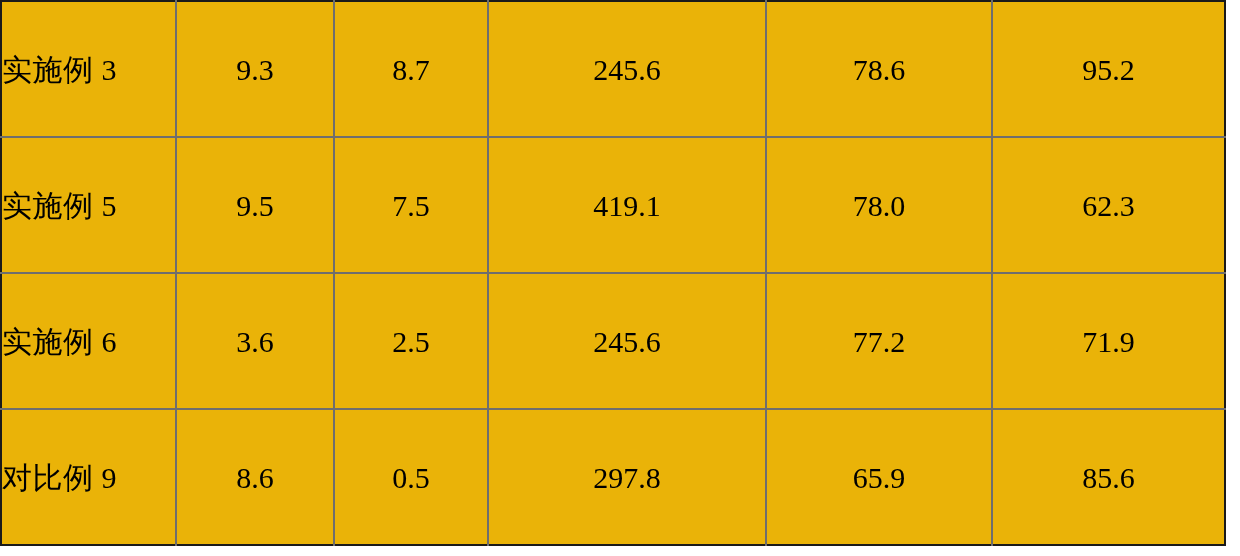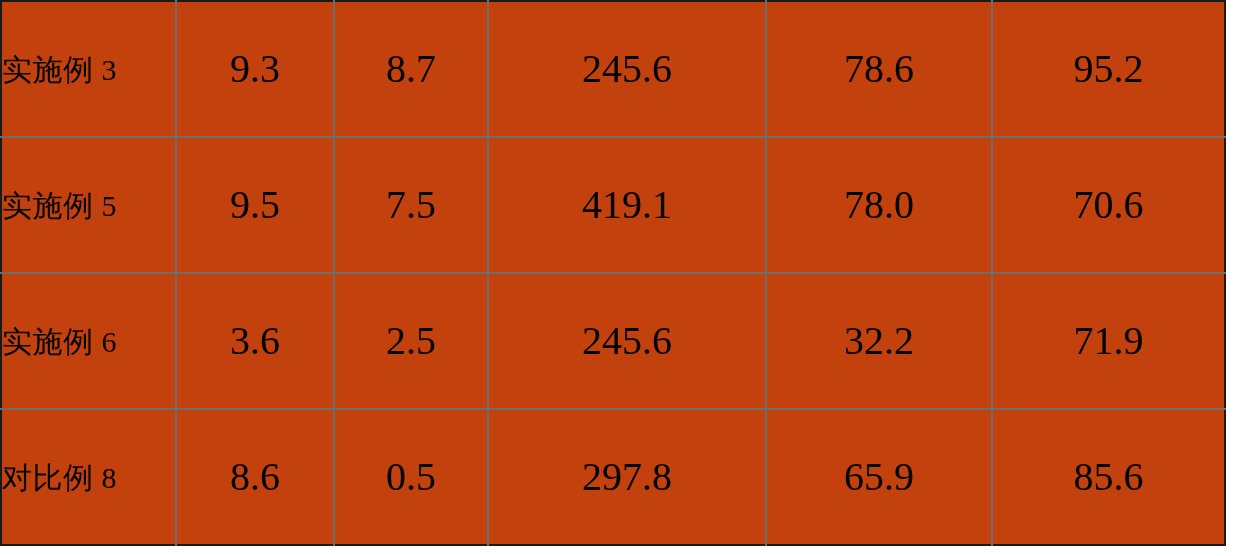"实施例 3" #data-table td { background: #c2410c -> #eab308 }
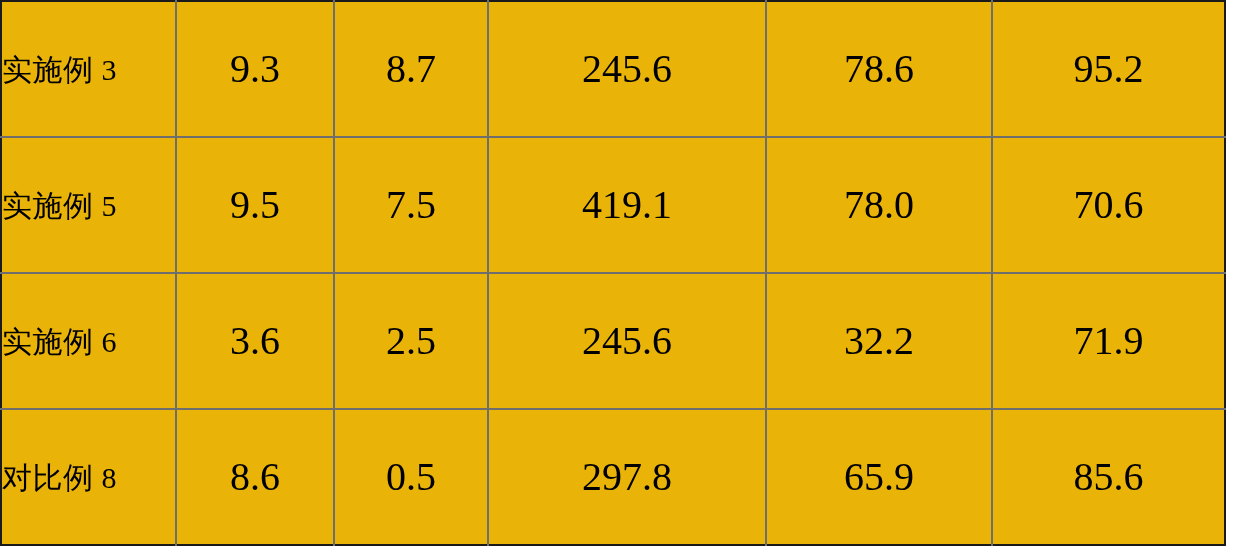"9.3" .cell-value { font-size: 40px -> 30px }
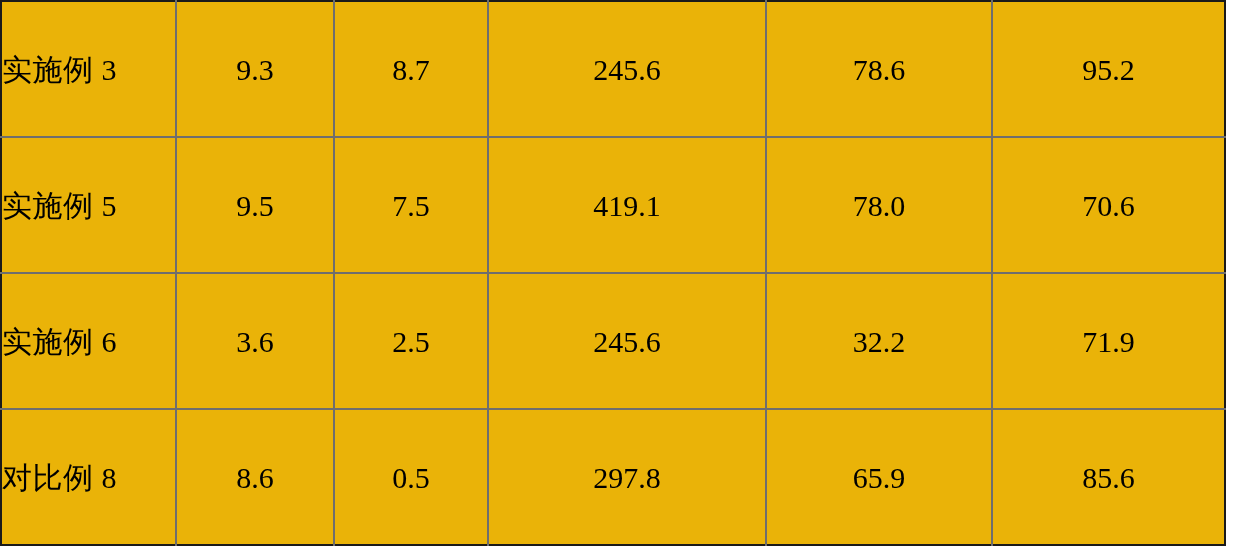"70.6" td.cell-value { text: 70.6 -> 62.3 }
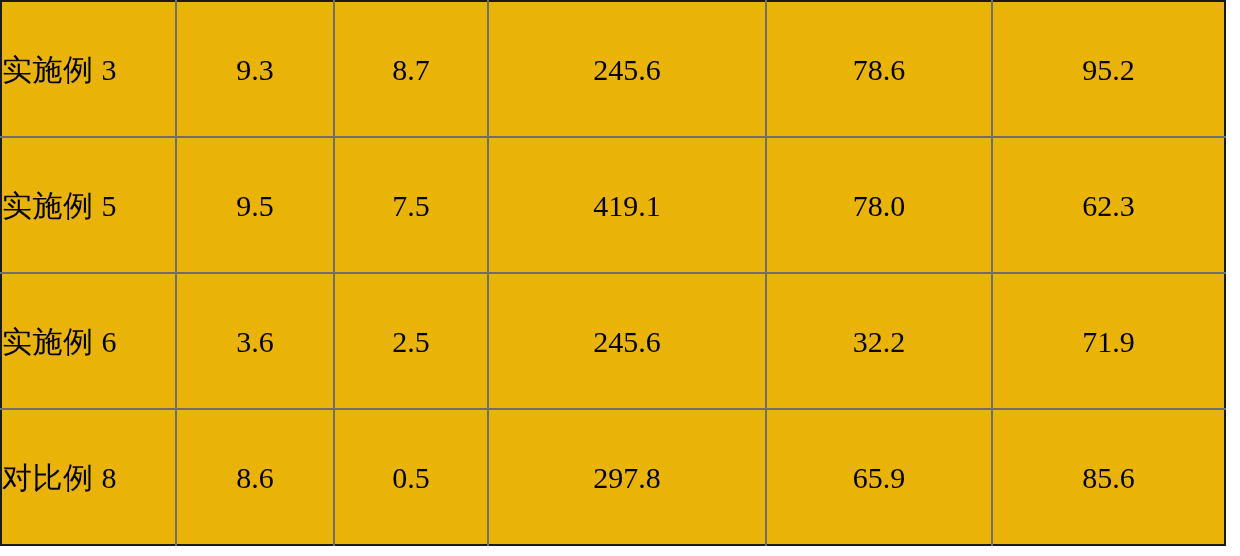"32.2" td.cell-value { text: 32.2 -> 77.2 }
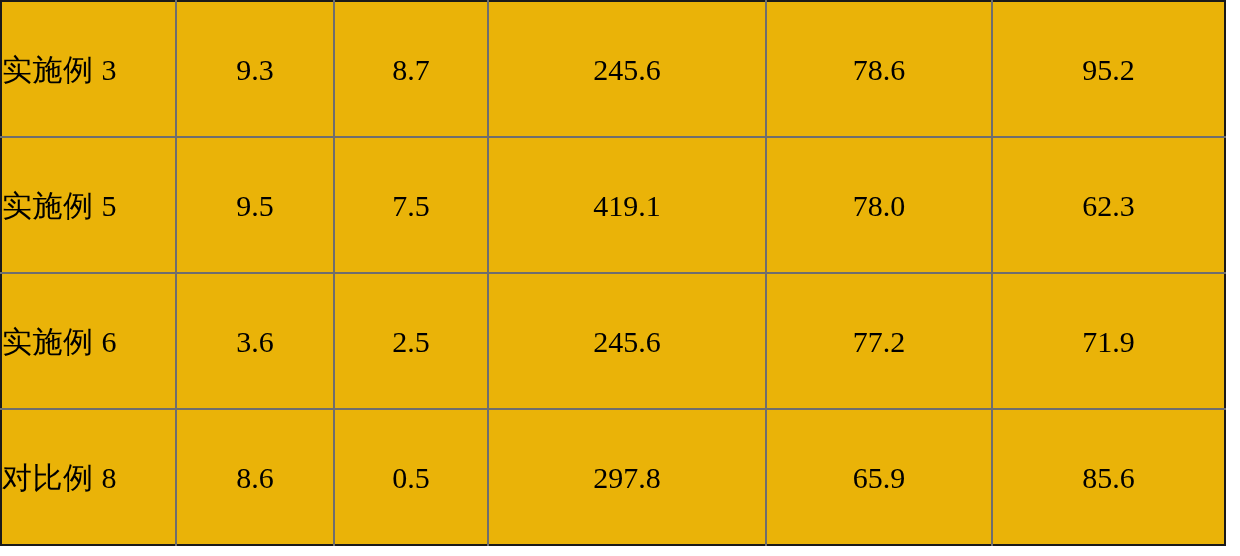"对比例 8" td.cell-label { text: 8 -> 9 }
